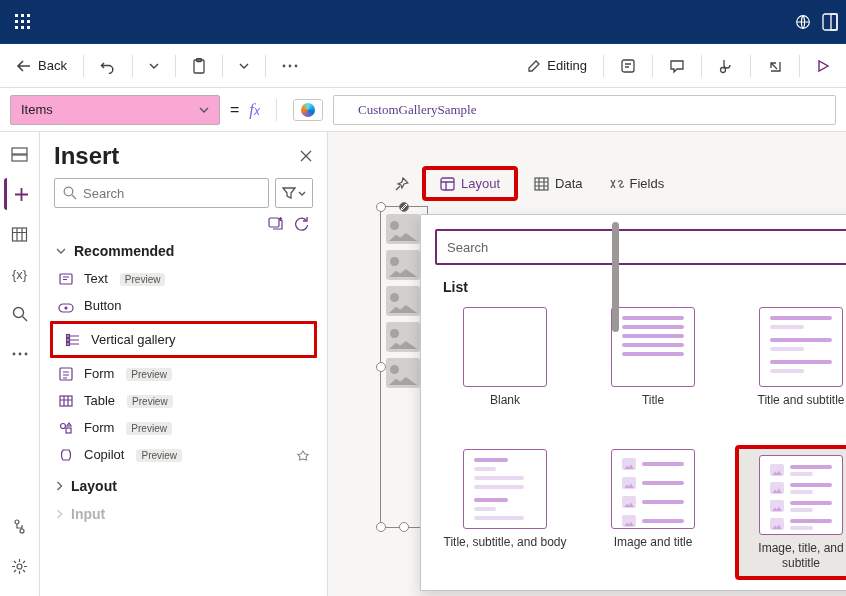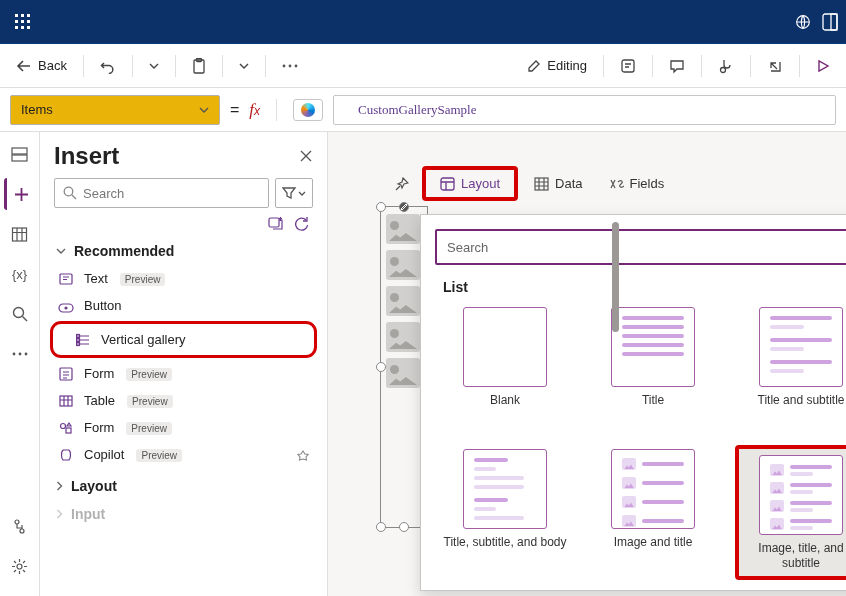"Items" .prop { background: #eab308 -> #f9a8d4 }
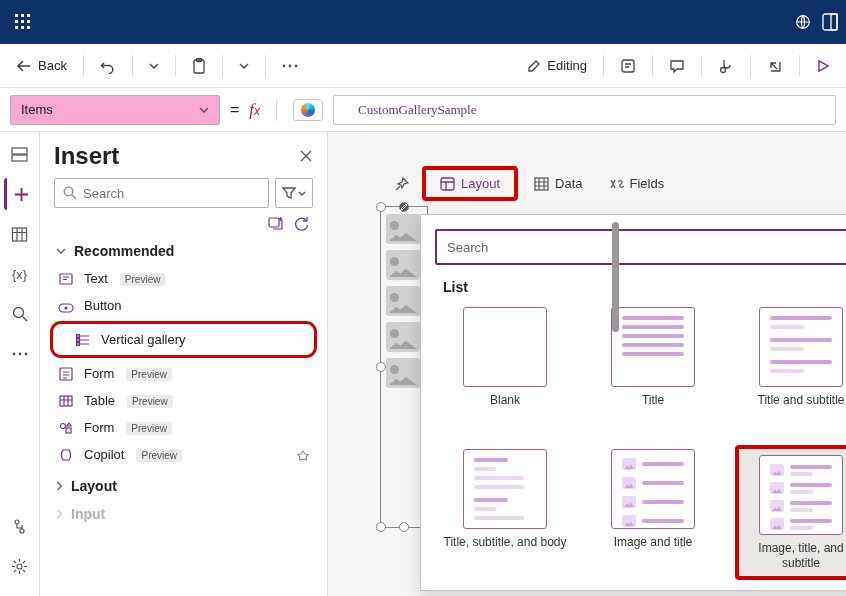"fx" .fx { color: #b91c1c -> #8b5cf6 }
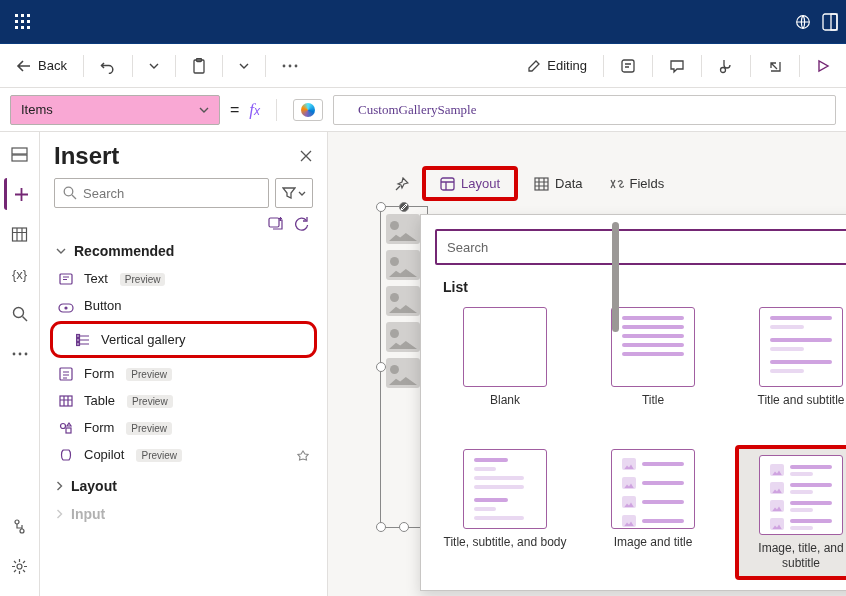"Vertical gallery" .hl { border-radius: 11px -> 1px; padding: 2px 18px -> 2px 8px }
